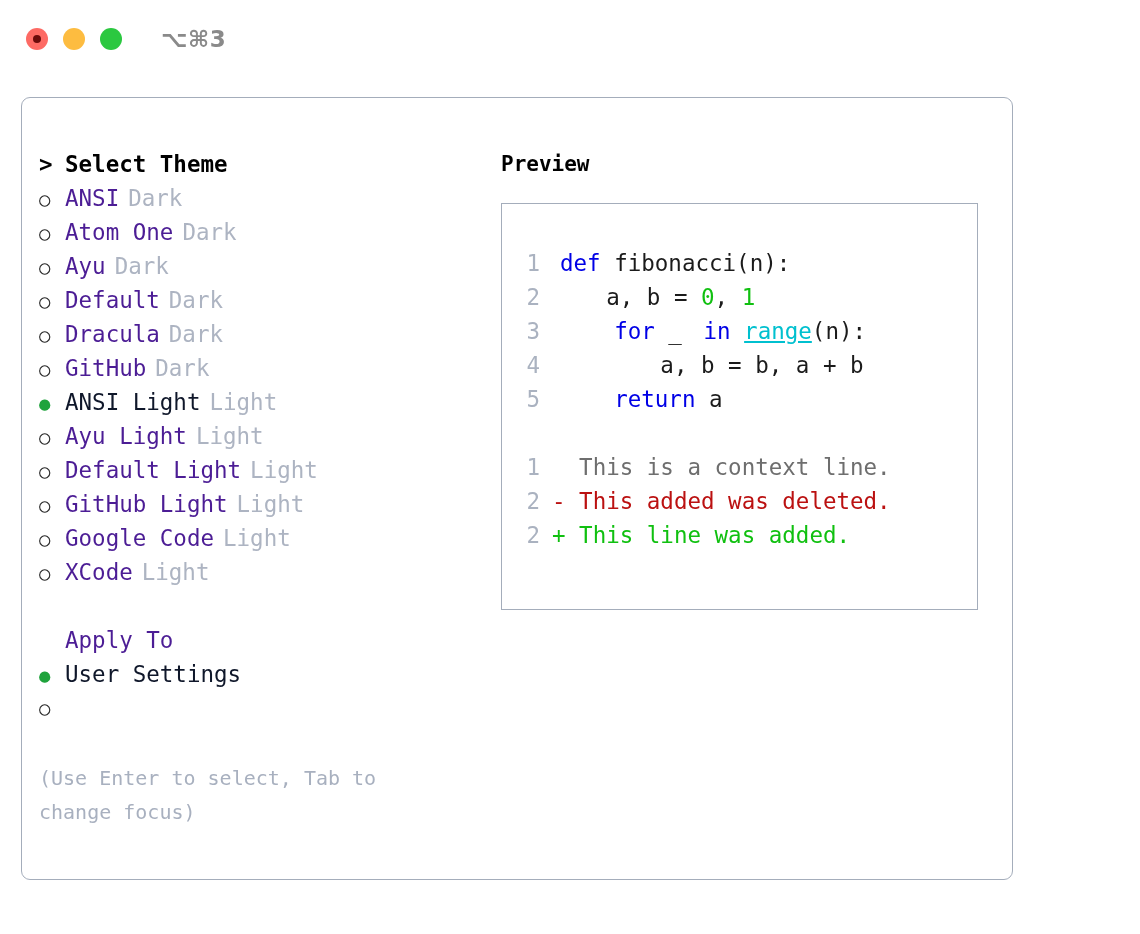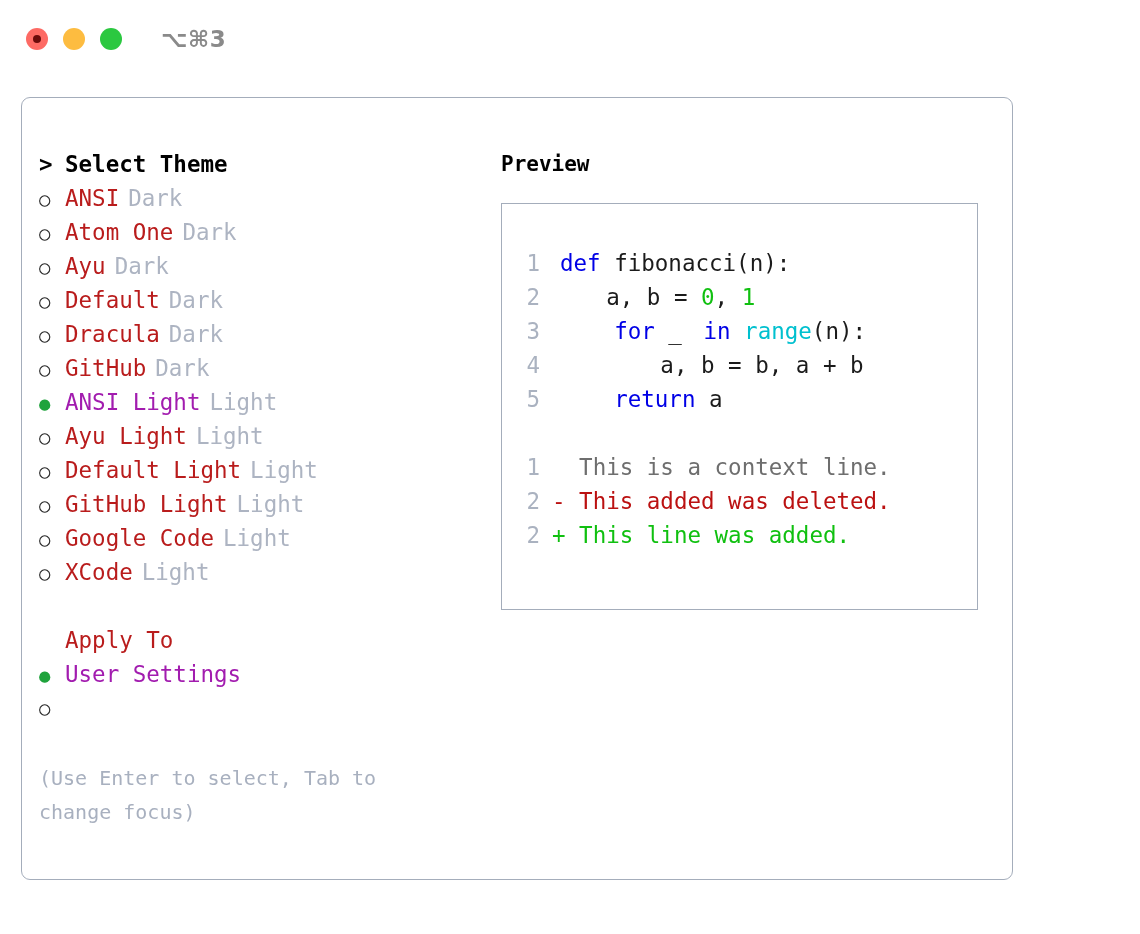"ANSI" .row-label { color: #b91c1c -> #4c1d95 }
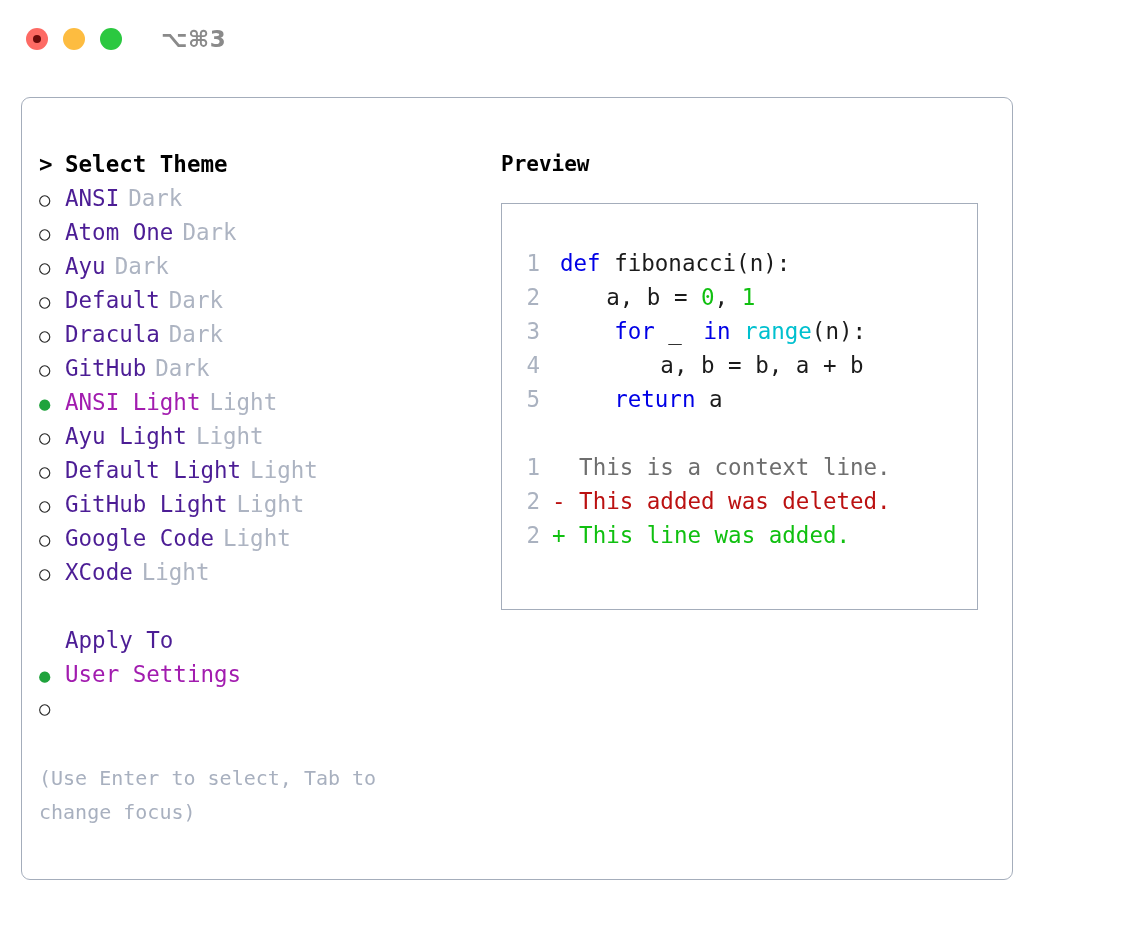"range" .tok-fn { text-decoration: none -> underline }
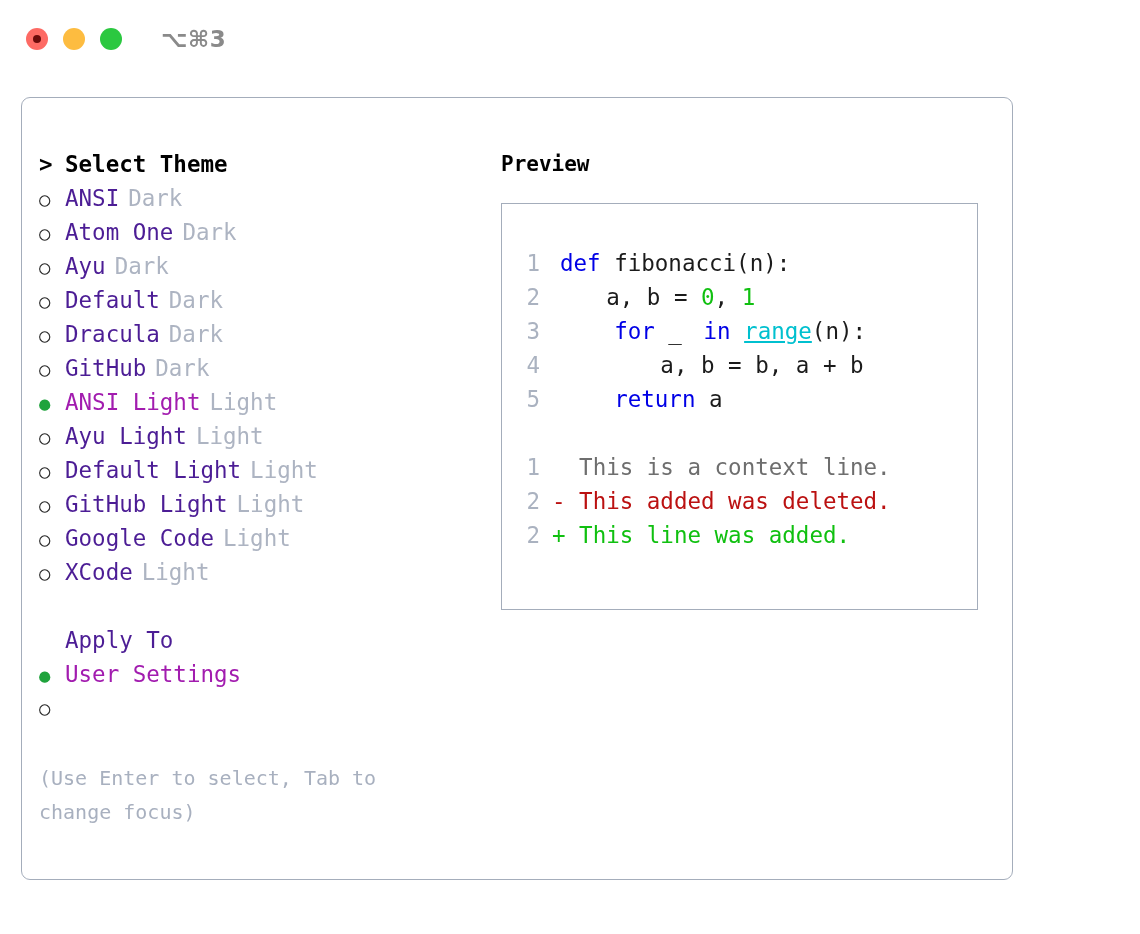"ANSI Light" .row.selected .row-label { color: #a21caf -> #0f172a }
